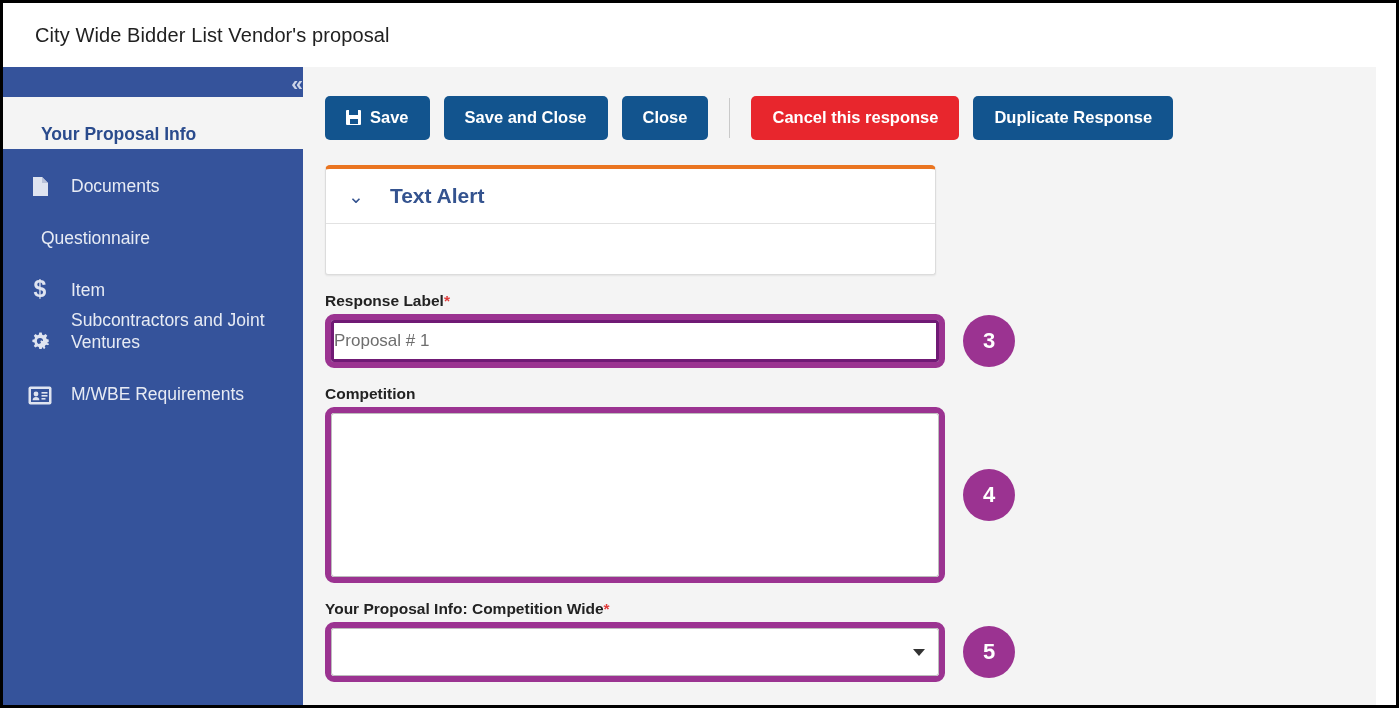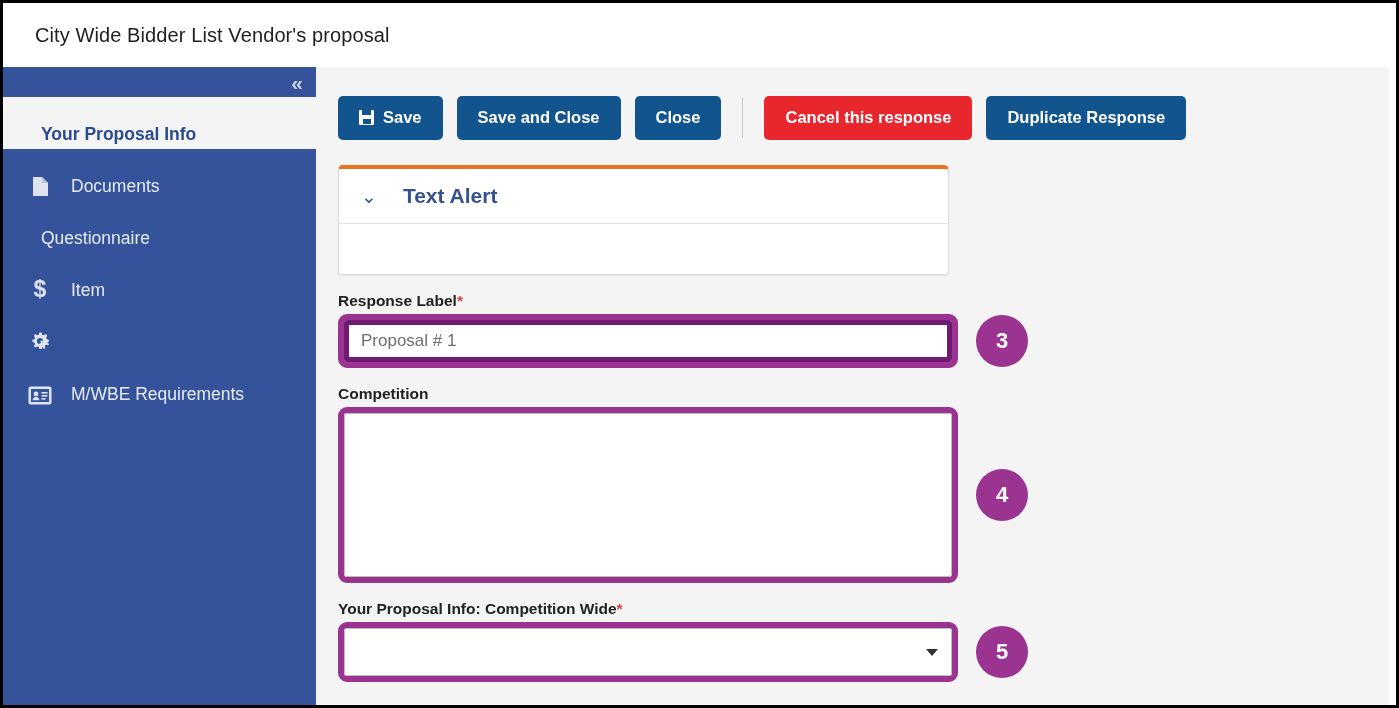"Save" .main { left: 313px -> 300px }
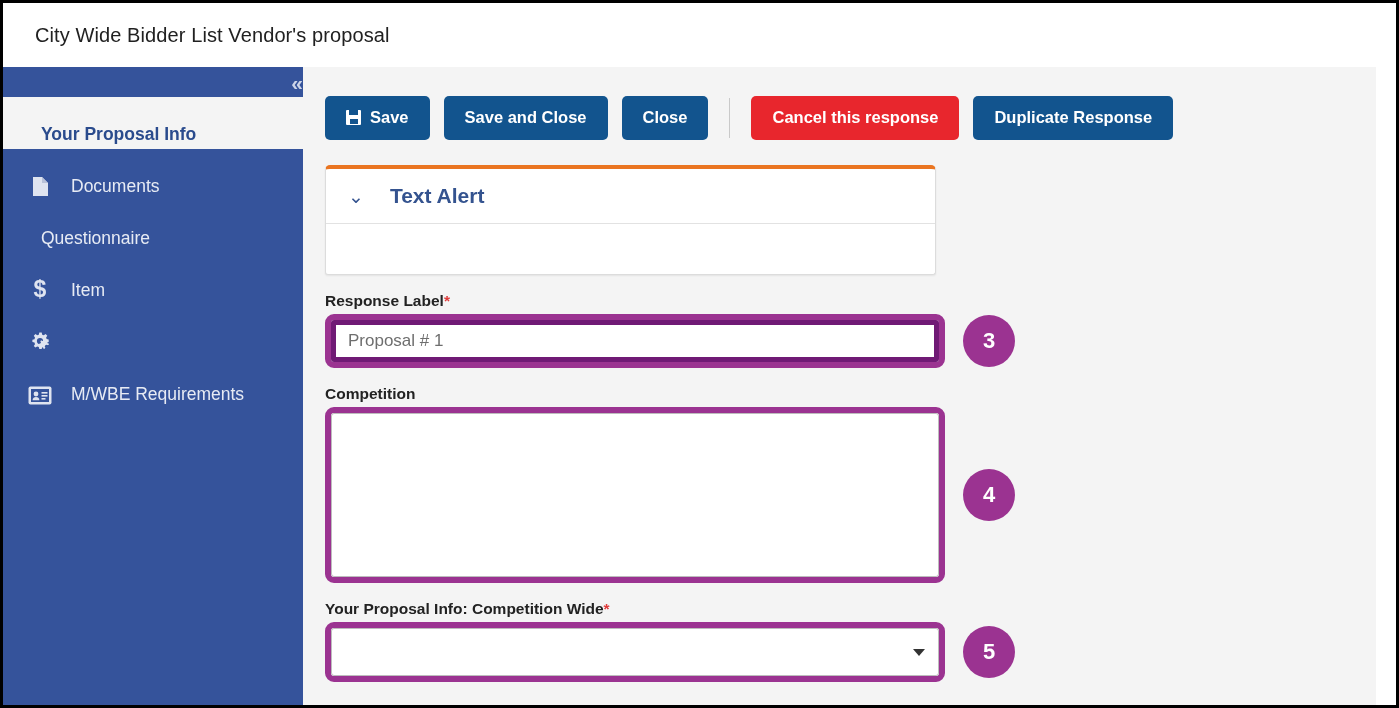"Subcontractors and Joint Ventures" span.nav-label { html: none -> <span>Subcontractors and Joint Ventures</span> }
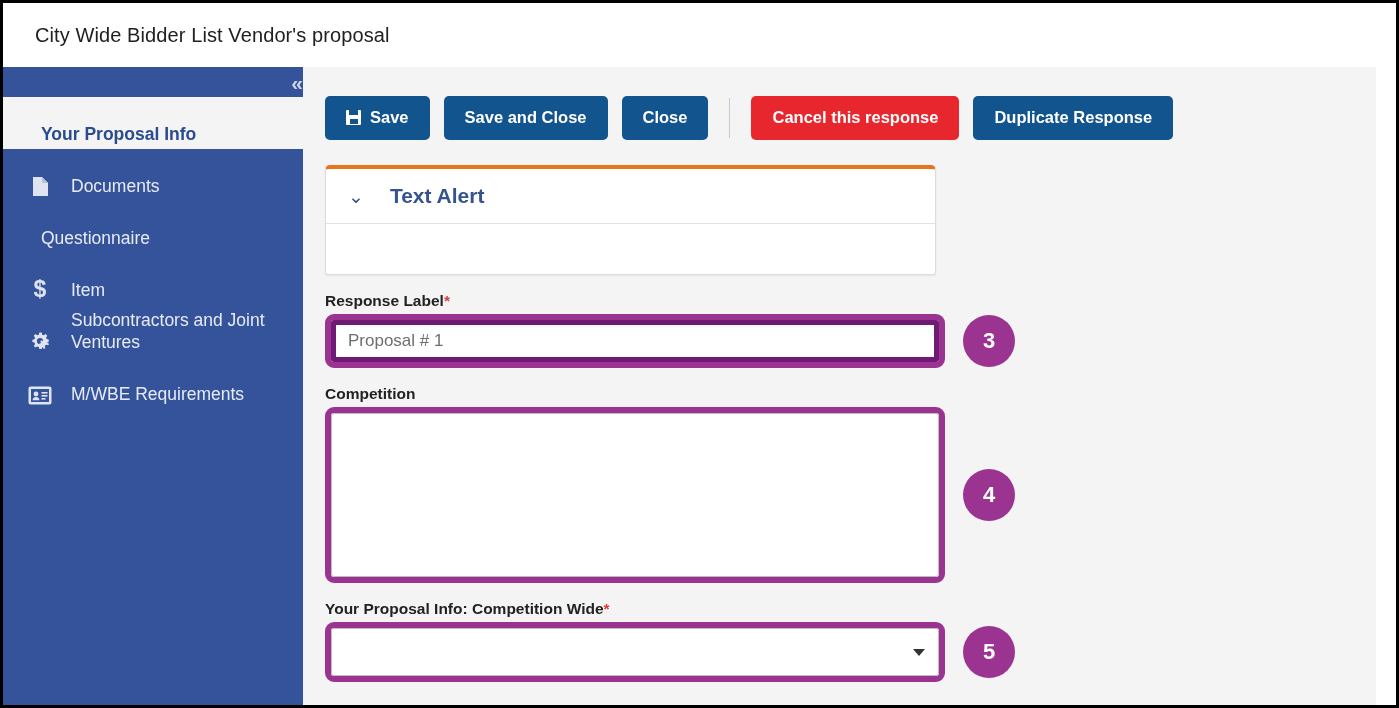"Proposal # 1" .txt-input { border: 5px solid #701a75 -> 3px solid #701a75; padding: 0 12px -> 0 0 }
